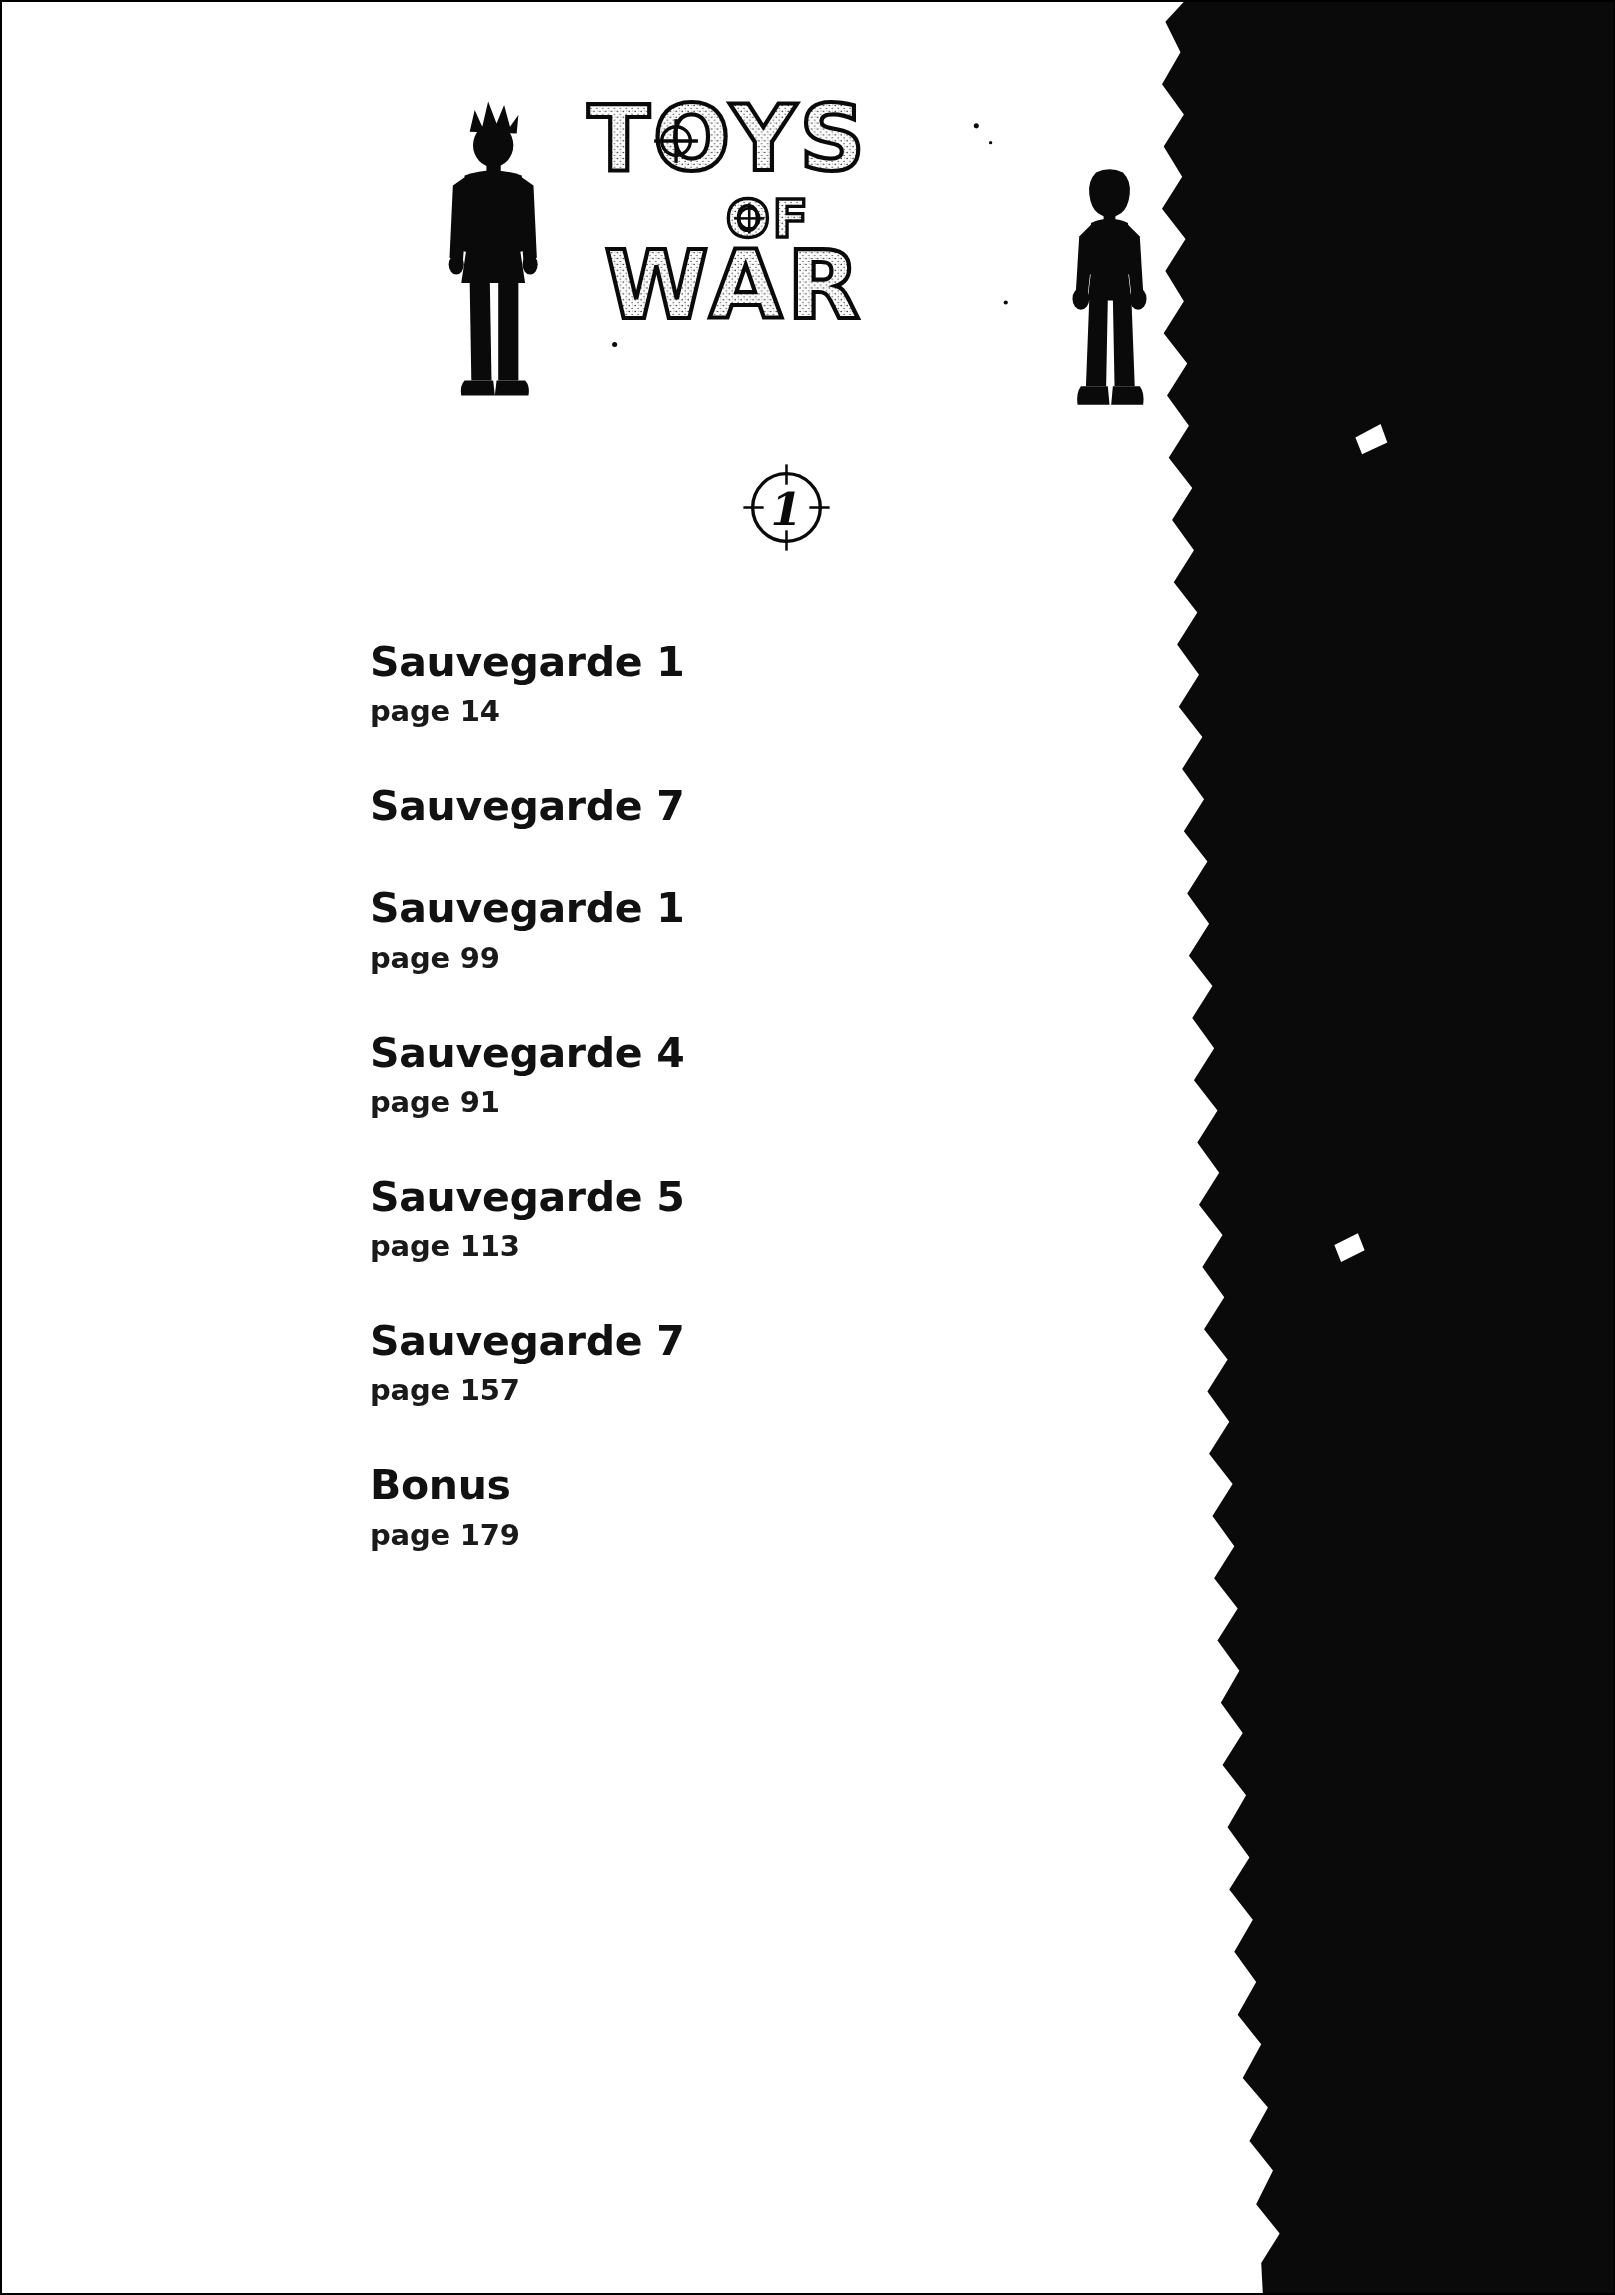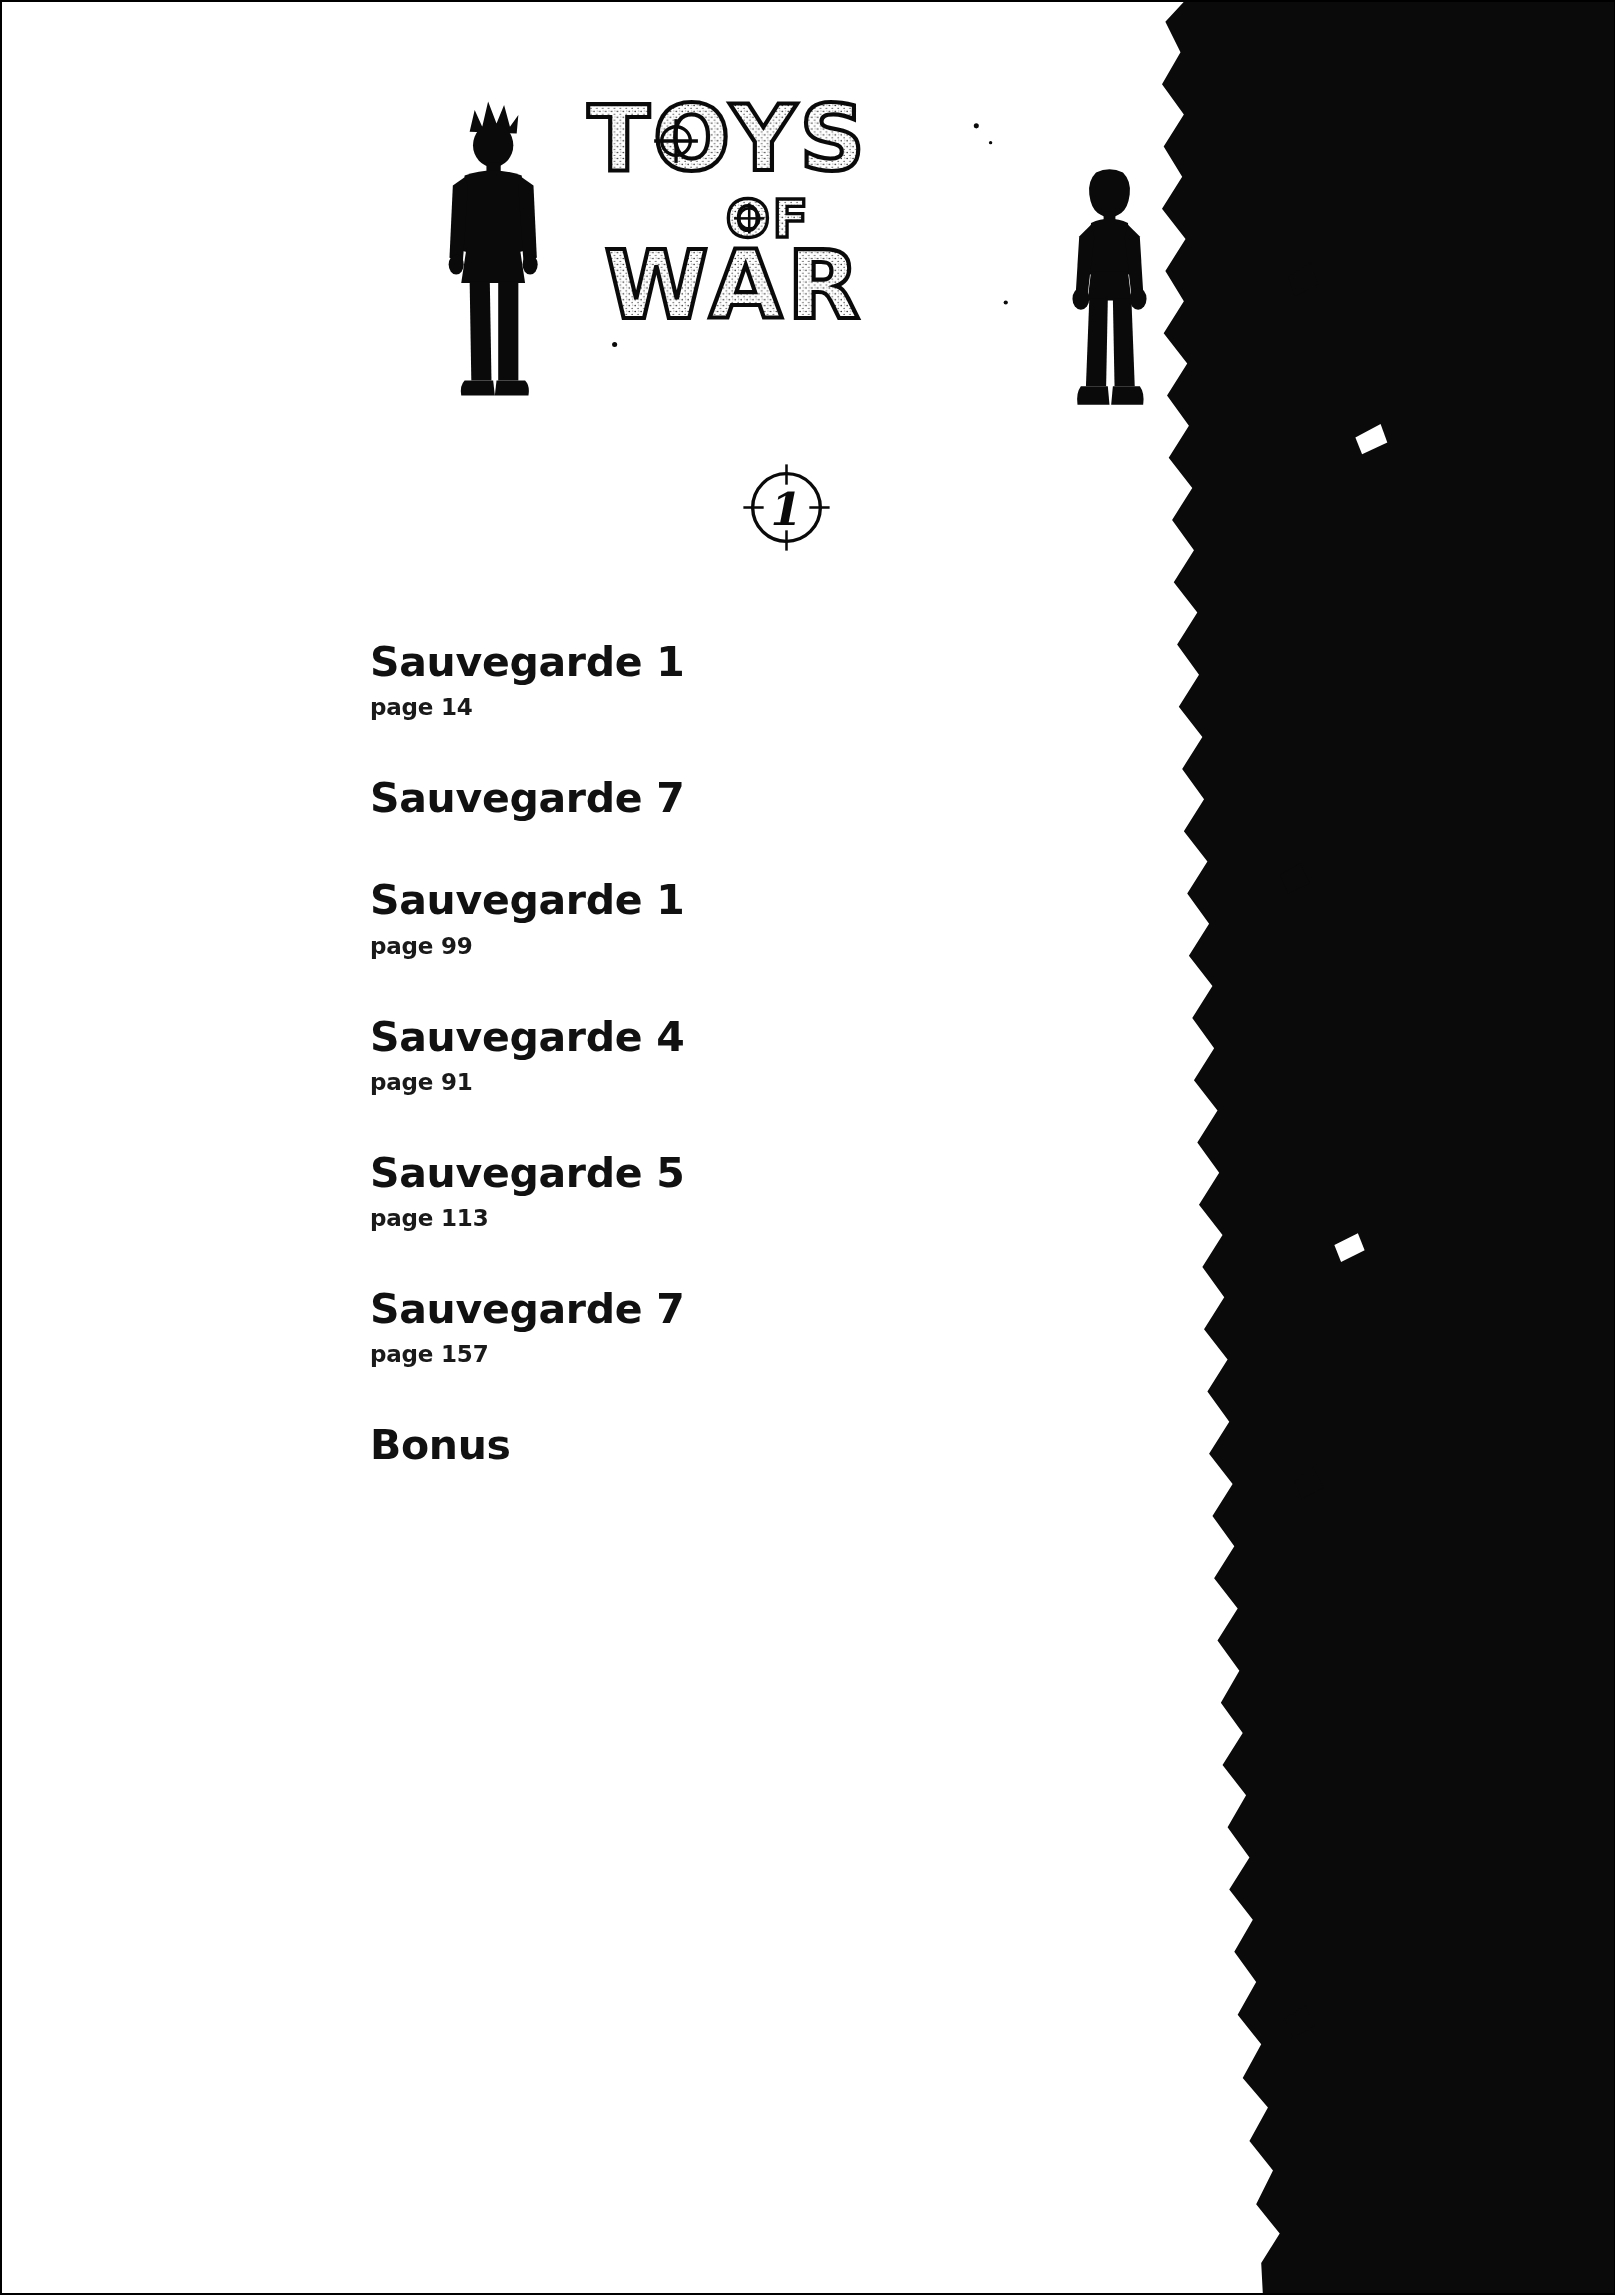"page 14" .toc-page { font-size: 23px -> 29px }
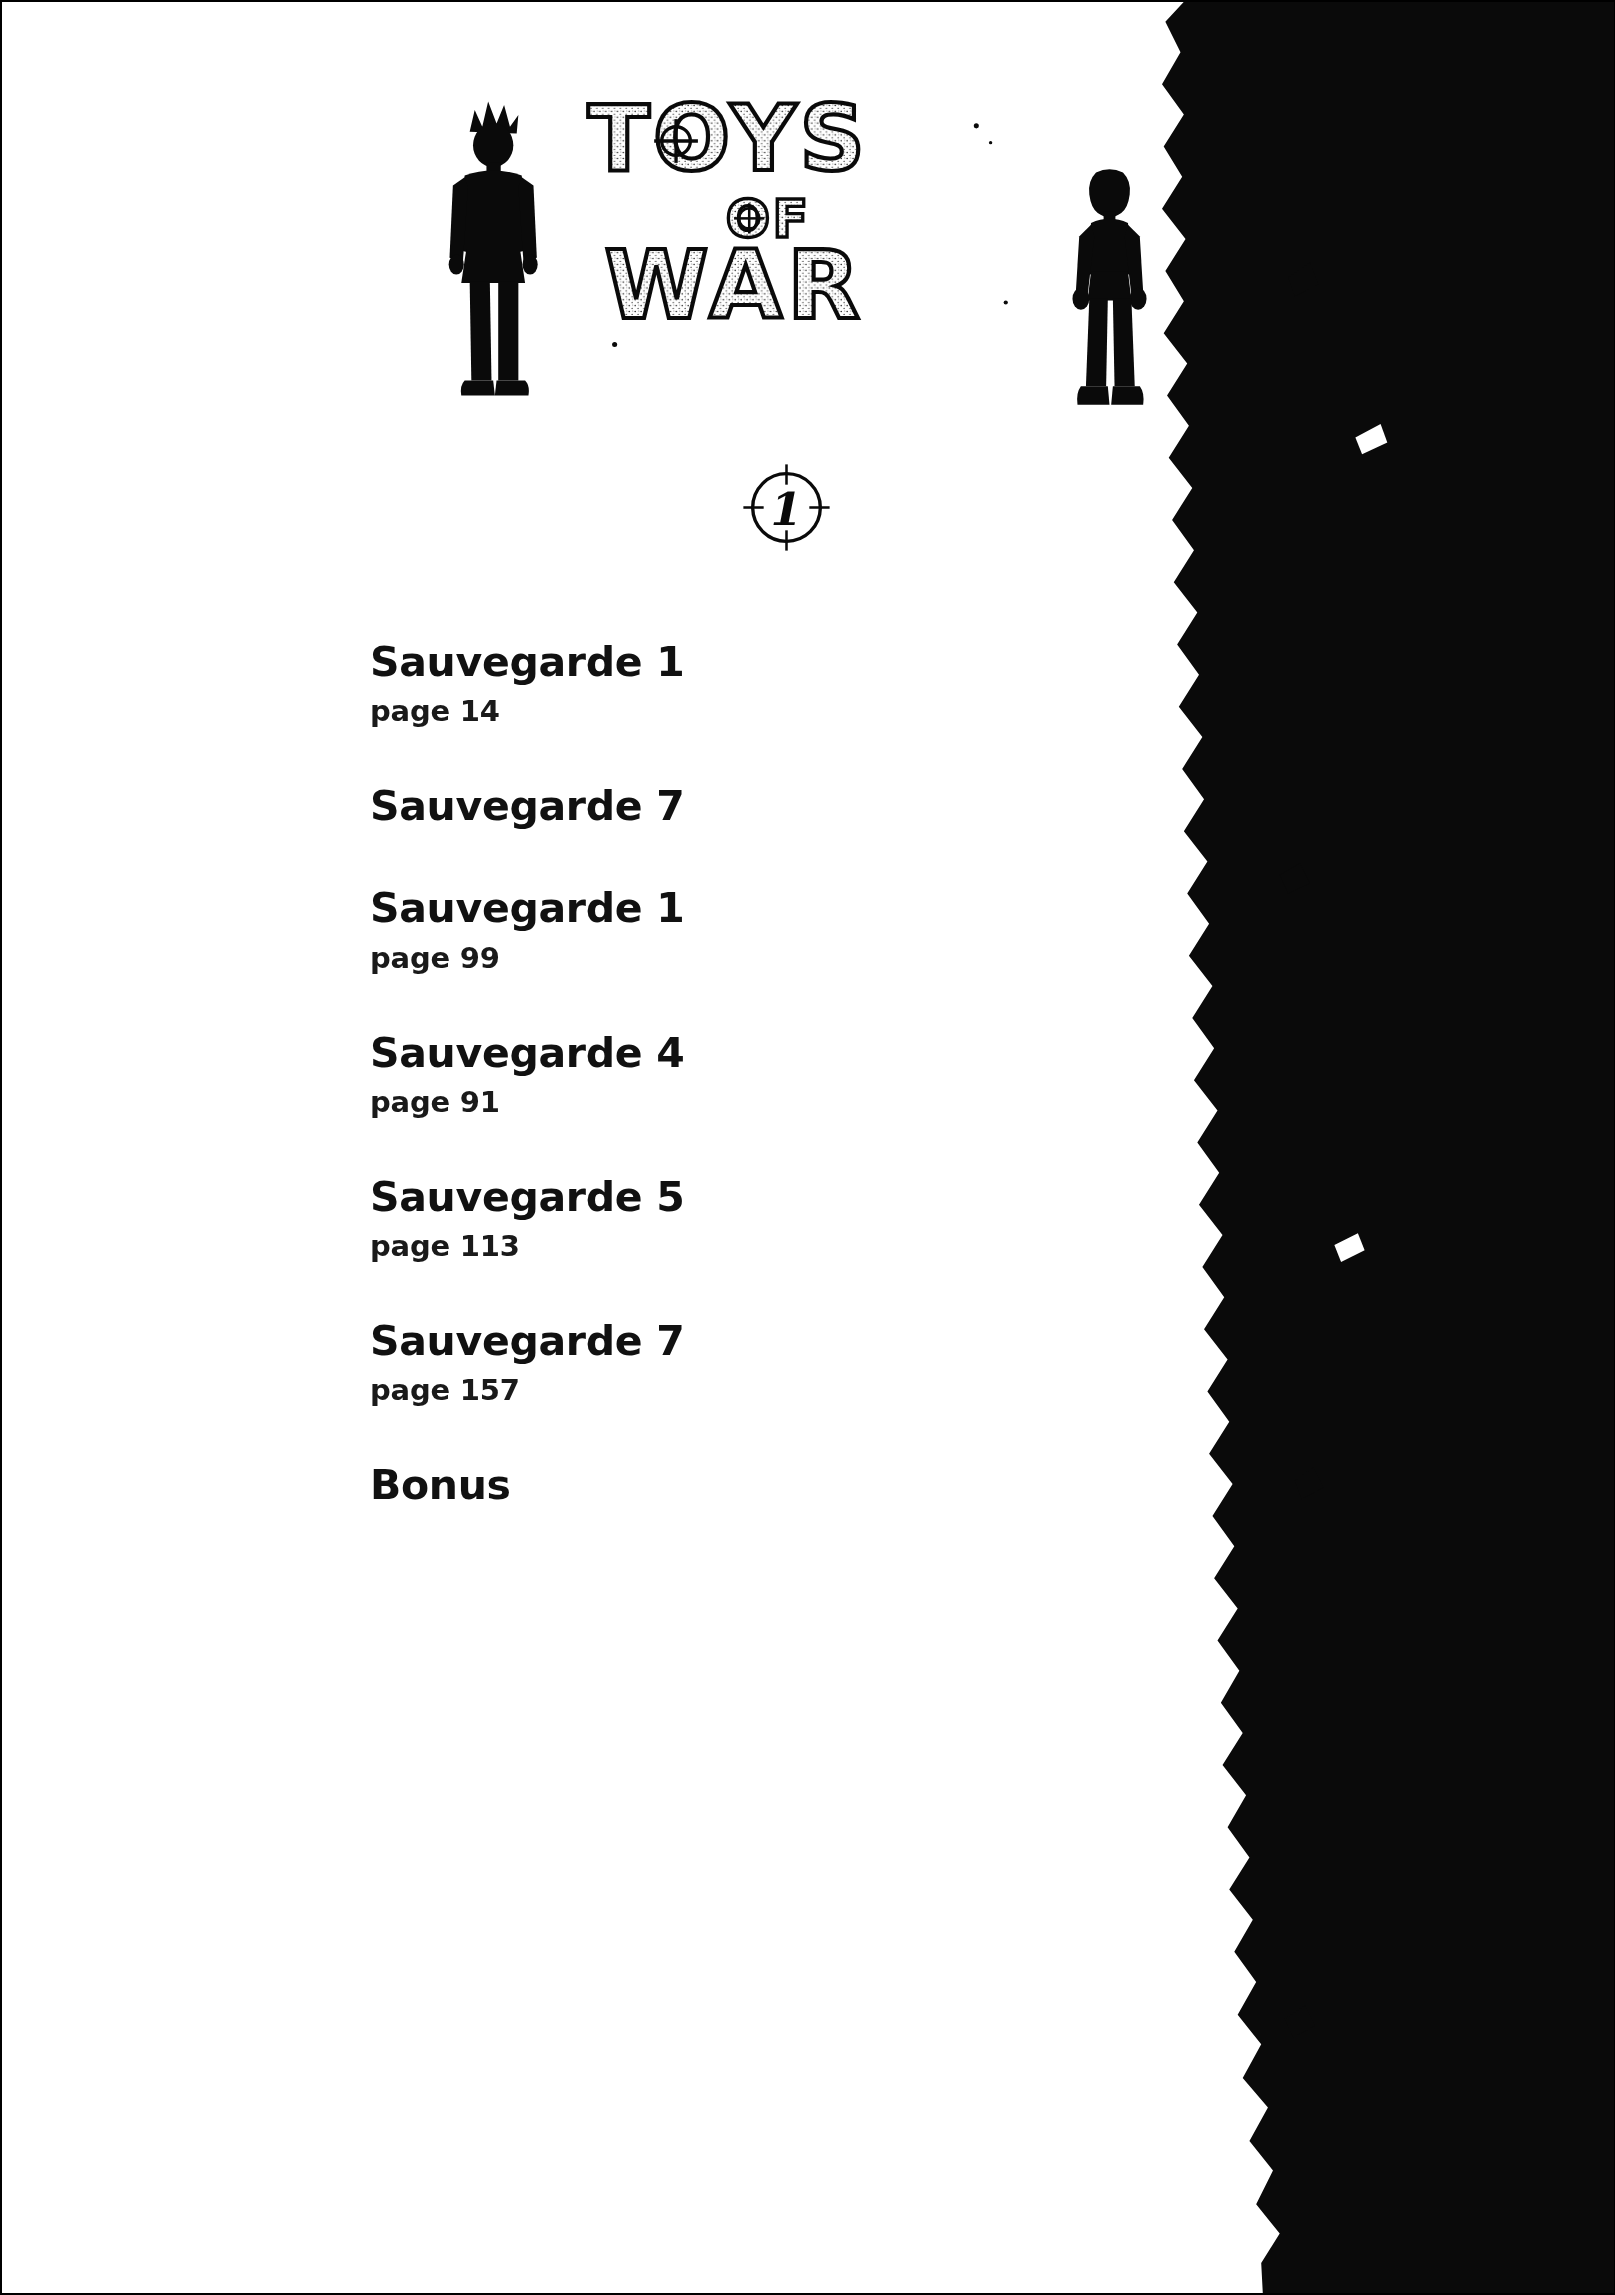"page 179" div.toc-page { html: none -> <div>page 179</div> }
